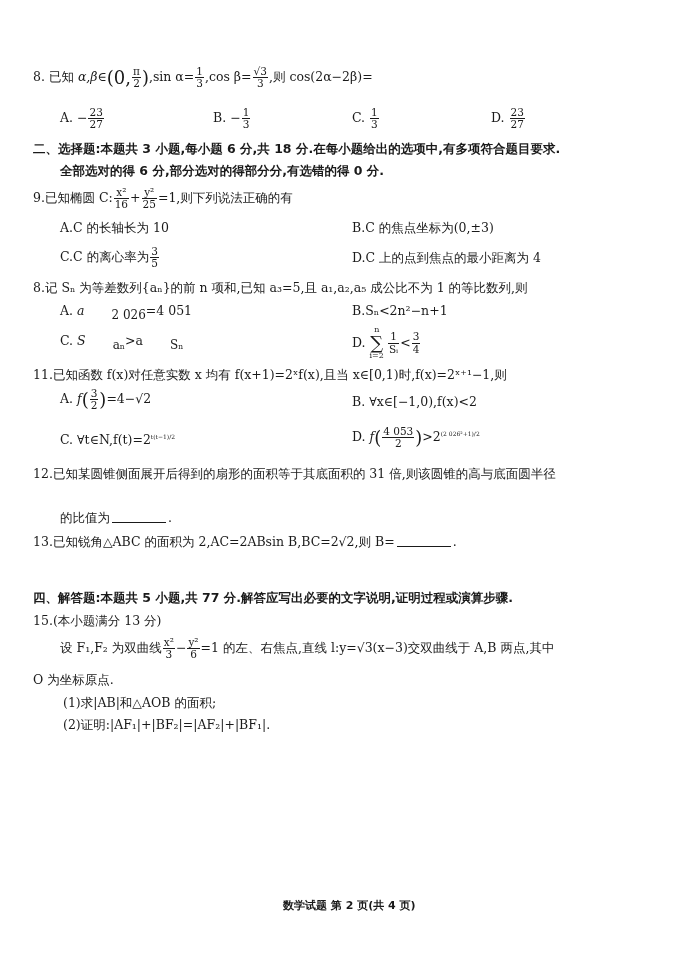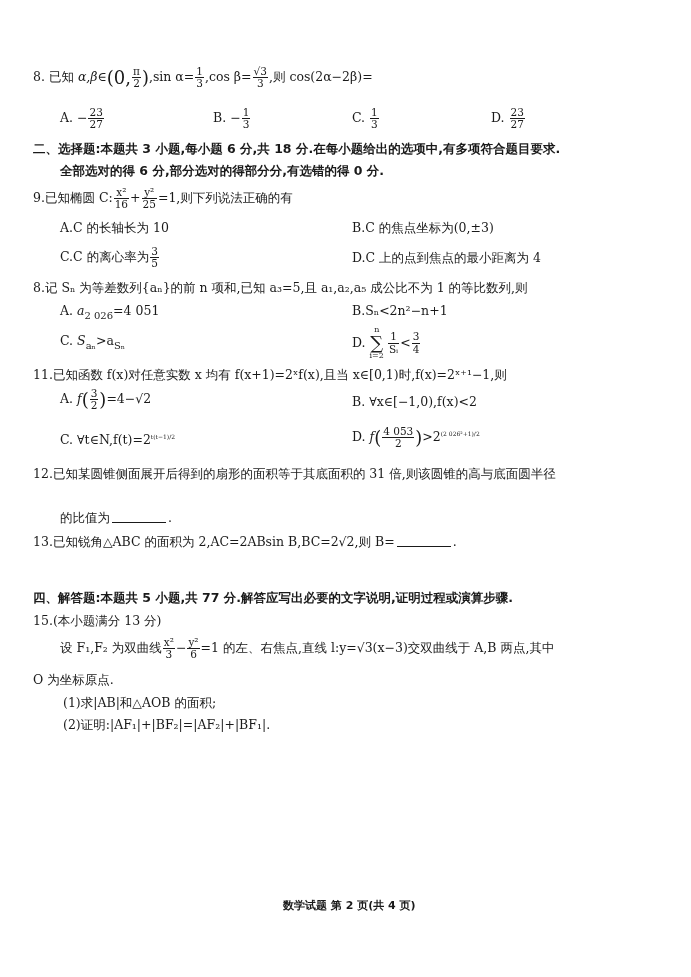"2 026" .sub { font-size: 10px -> 12px; margin-left: none -> 27px }
